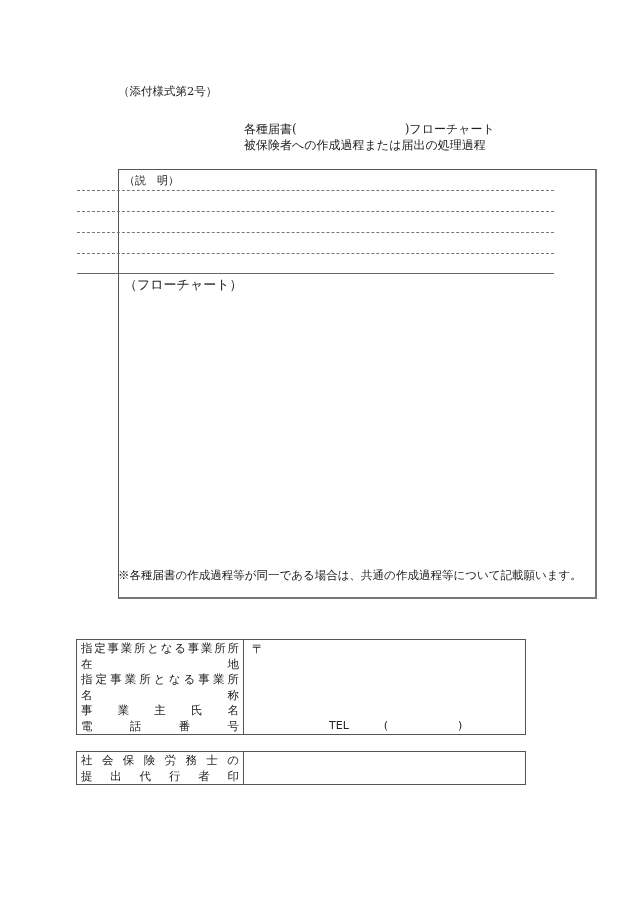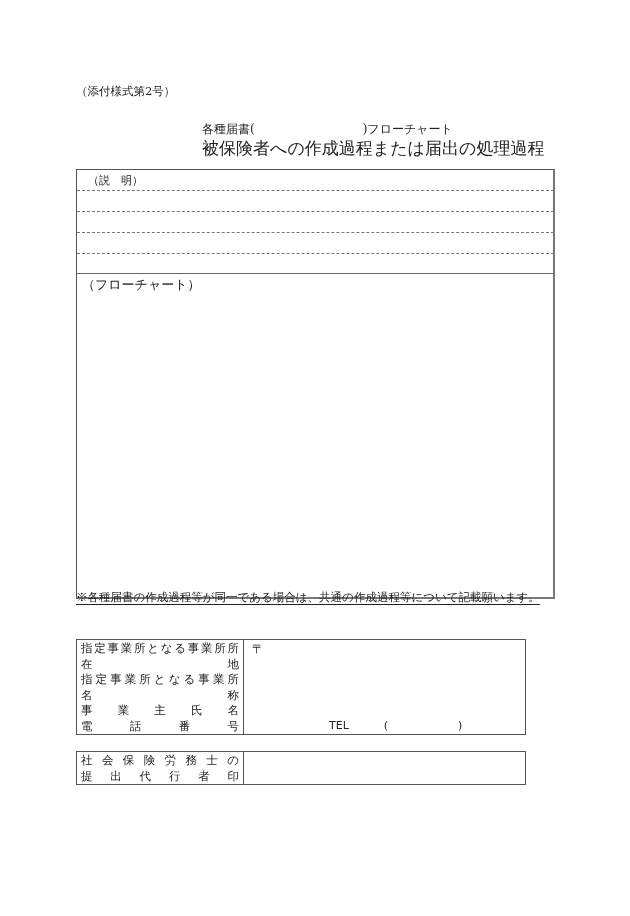"（添付様式第2号）" .abs { margin-left: none -> 42px }
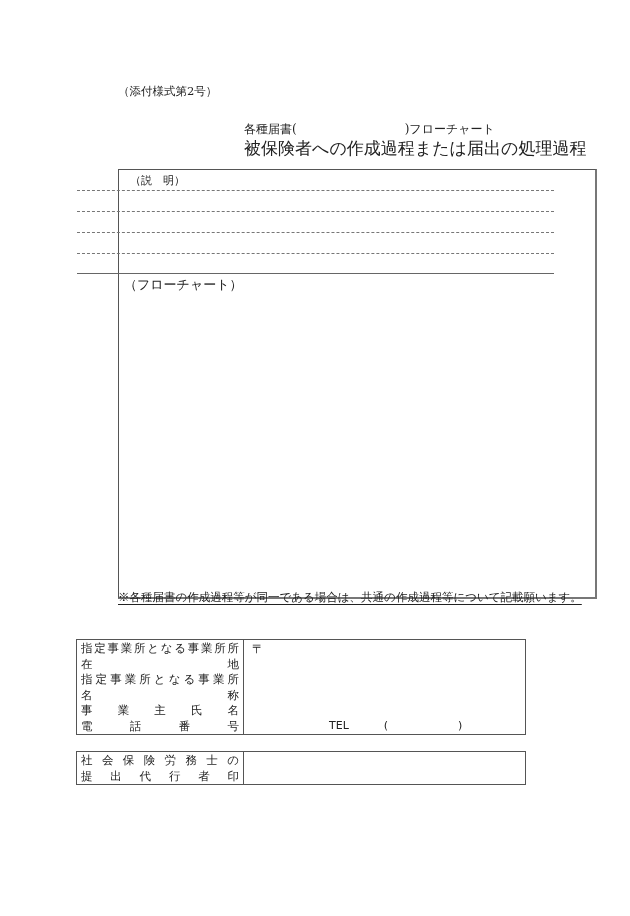"被保険者への作成過程または届出の処理過程" #title-line2 { font-size: 17px -> 12px }
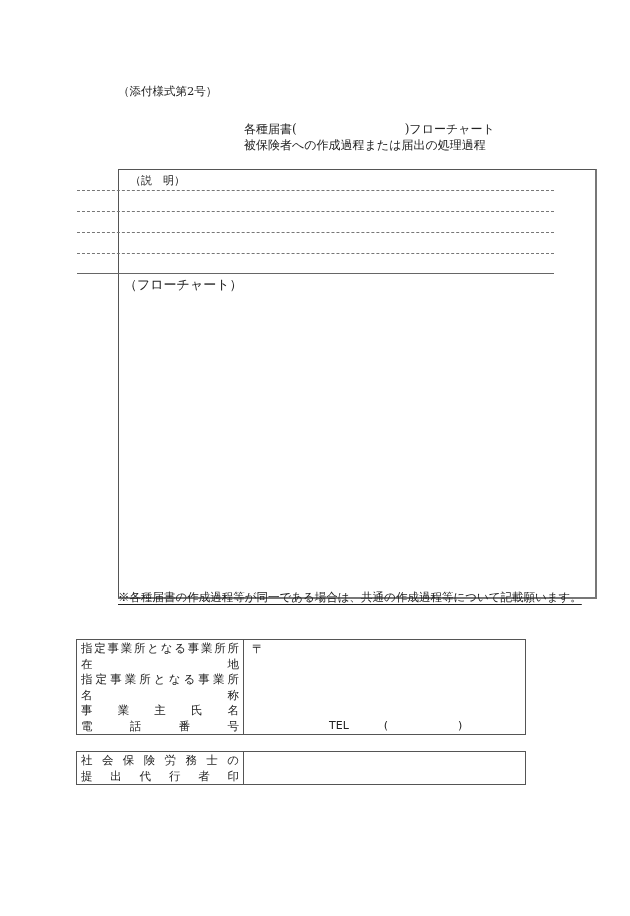"（説 明）" #desc-label { left: 88px -> 82px }
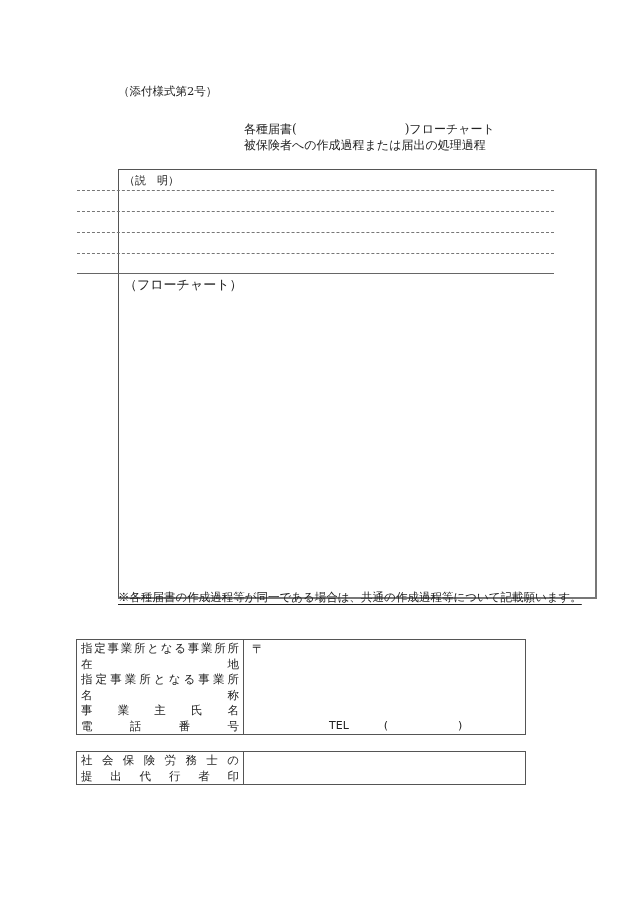"※各種届書の作成過程等が同一である場合は、共通の作成過程等について記載願います。" #note { text-decoration: underline -> none; top: 590px -> 568px }
